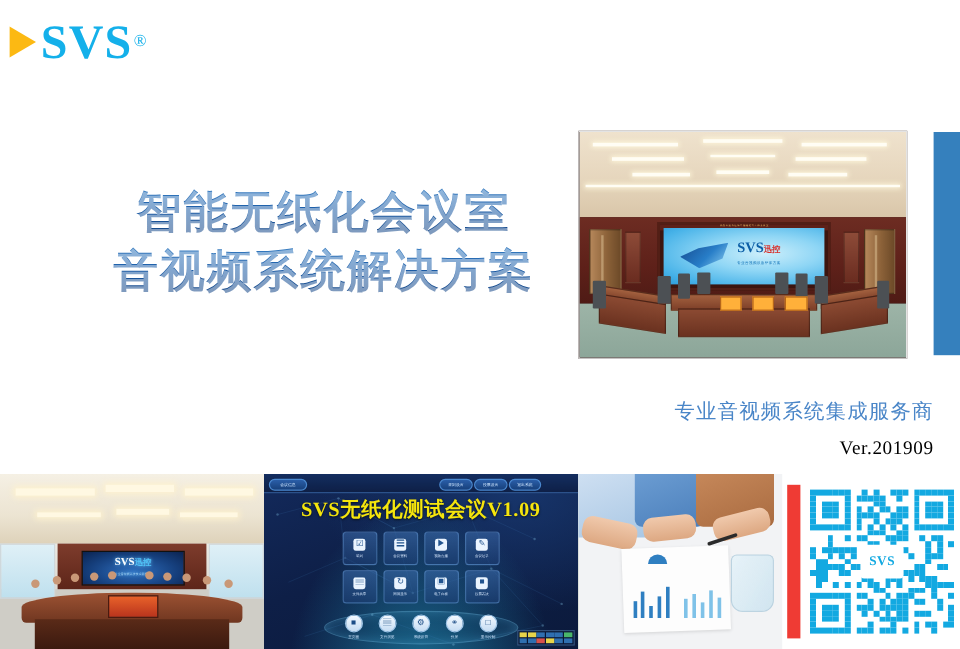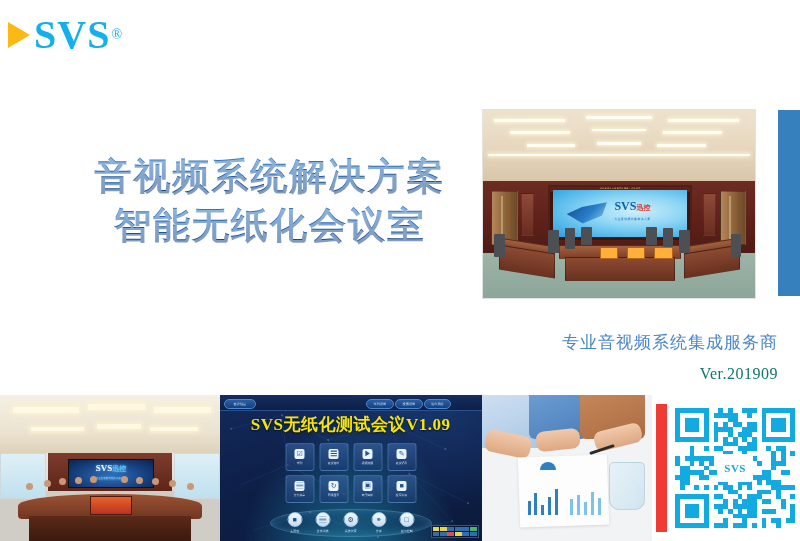"音视频系统解决方案" div.title-line { order: before "智能无纸化会议室" -> after "智能无纸化会议室" }
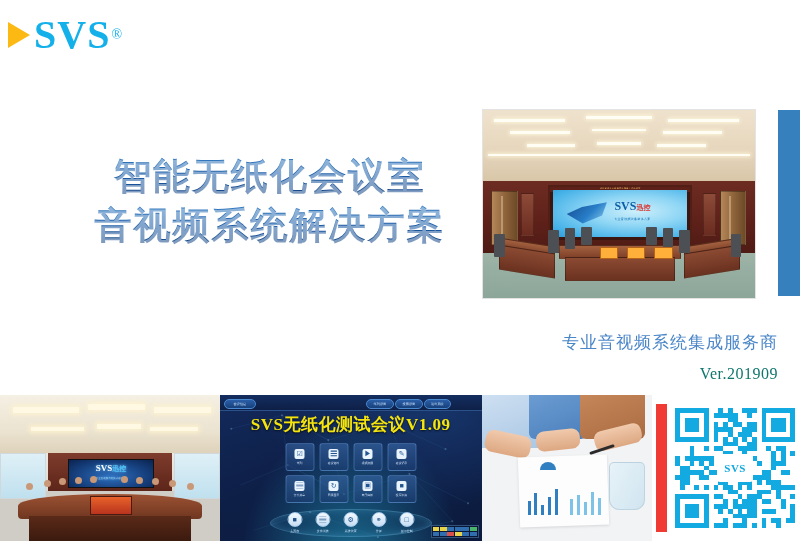"Ver.201909" .version { color: #0f766e -> #000000 }
